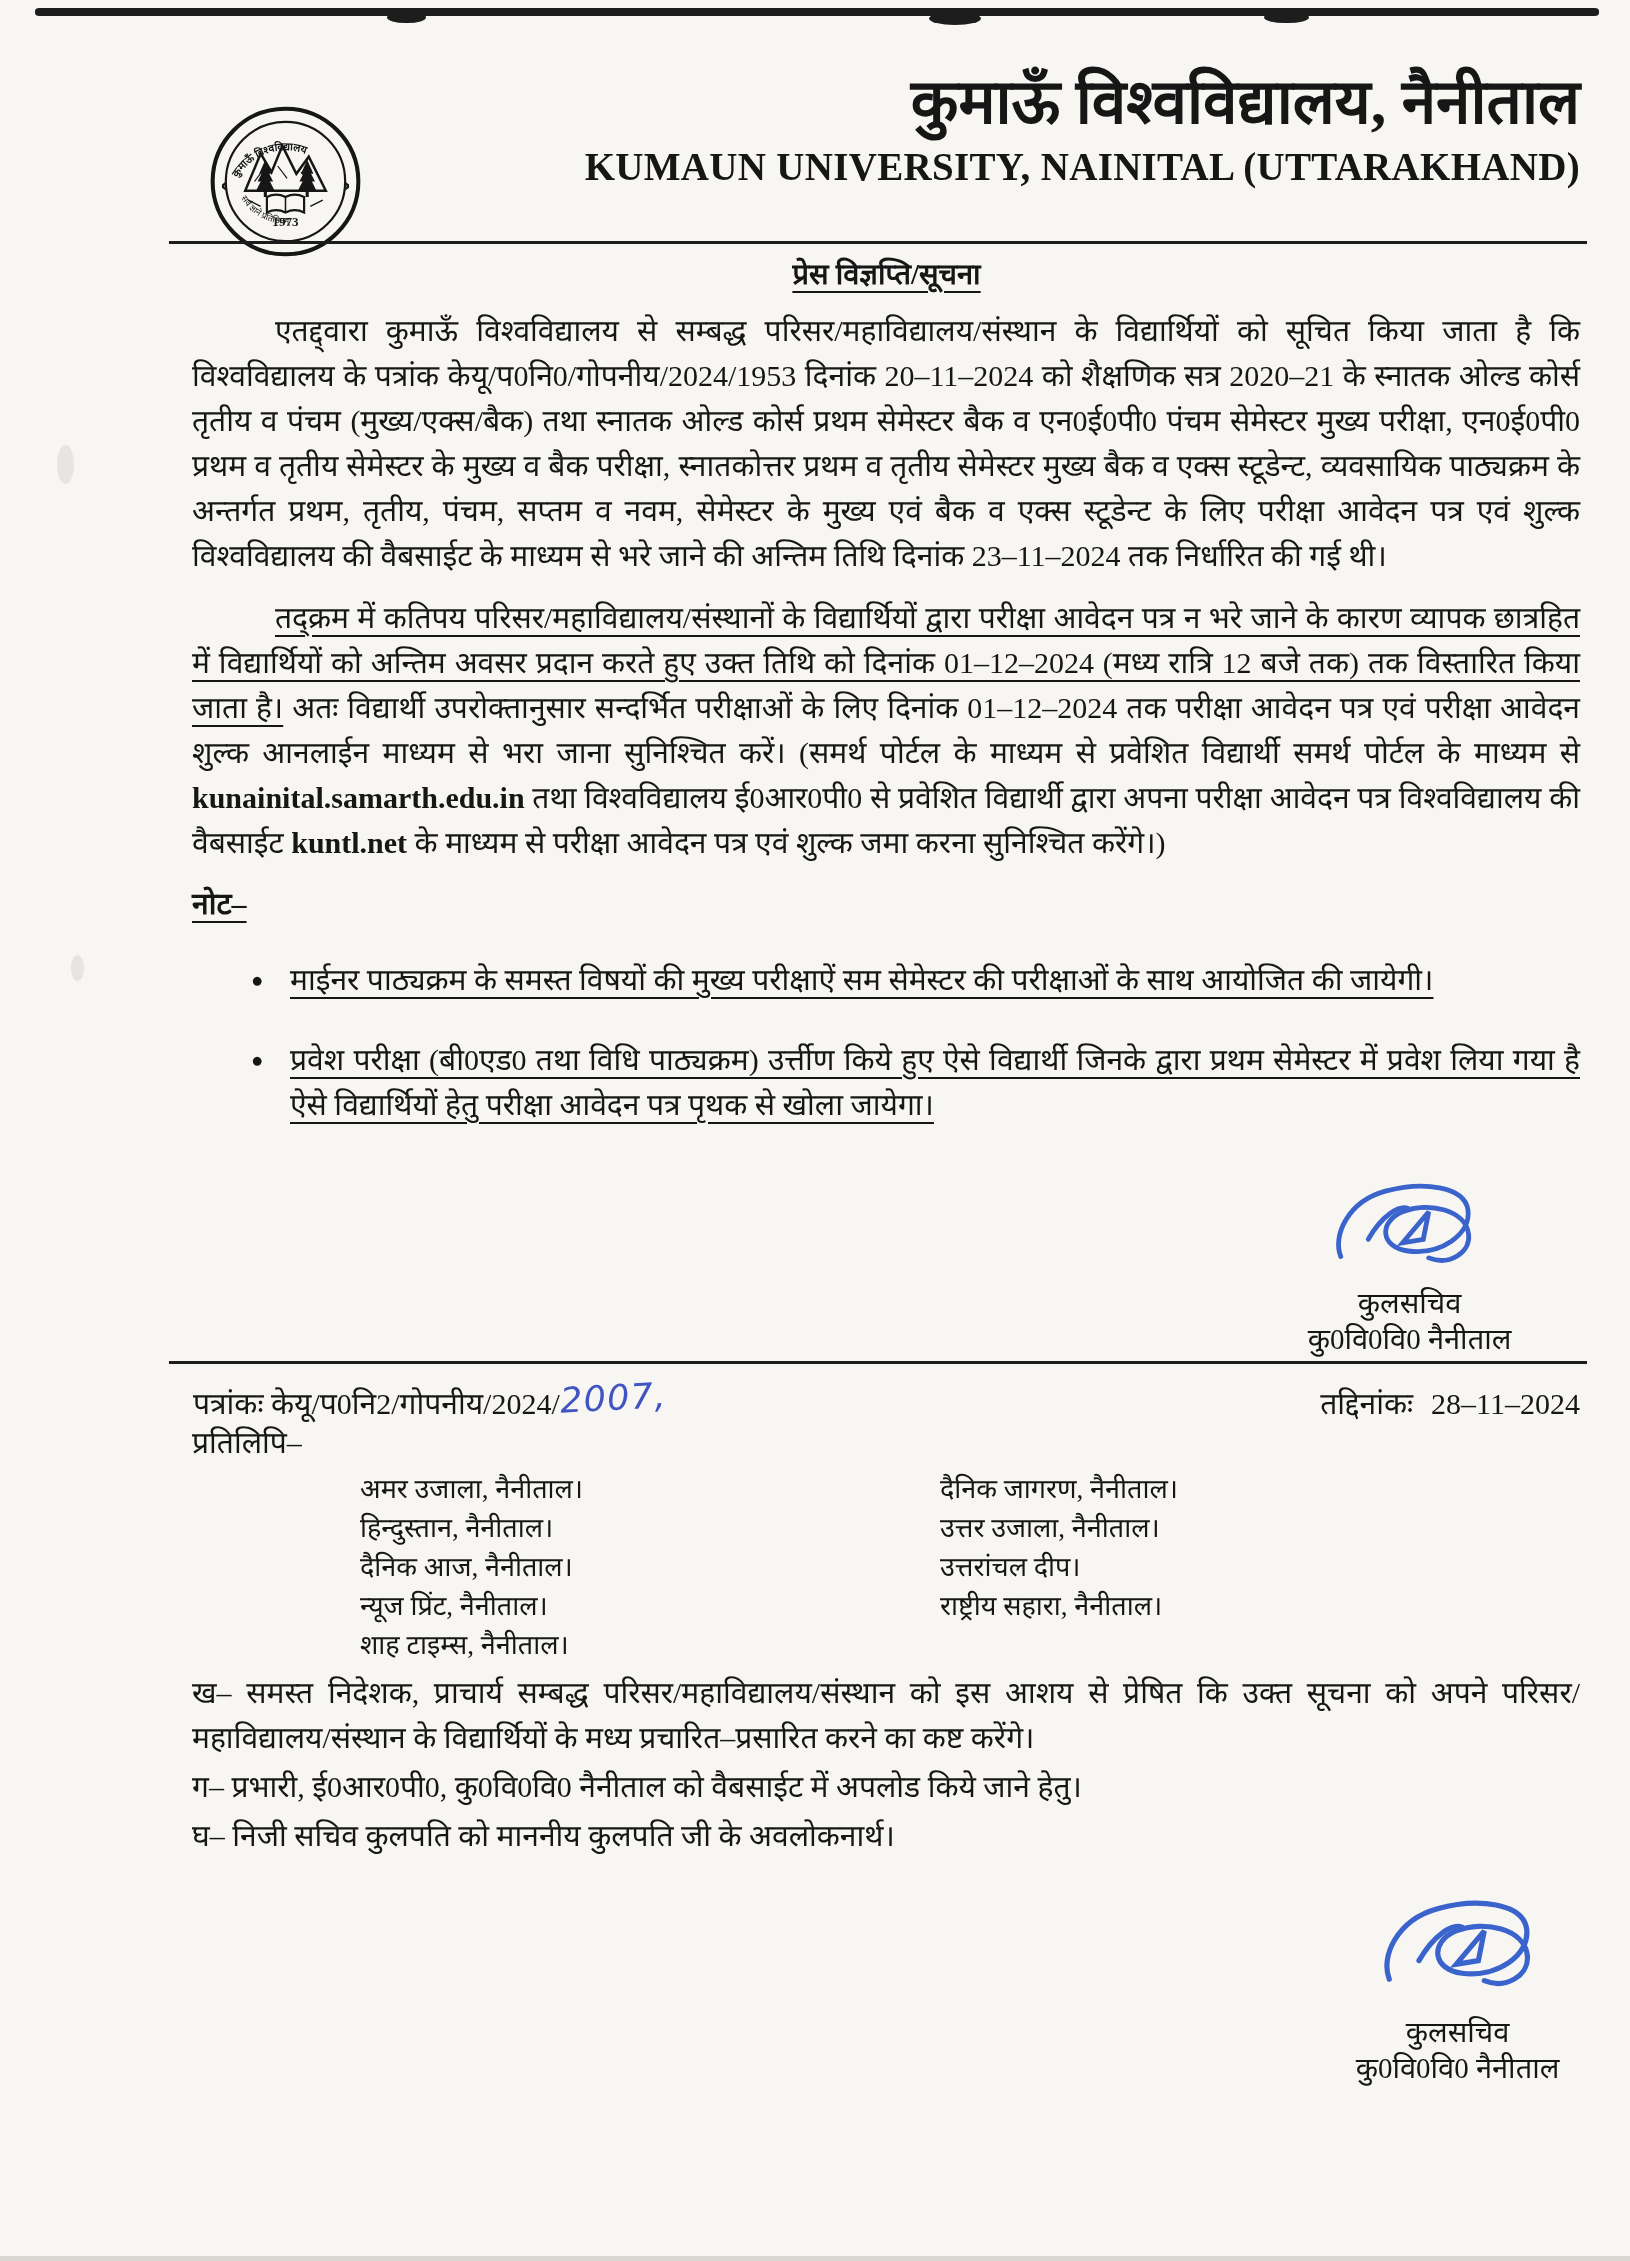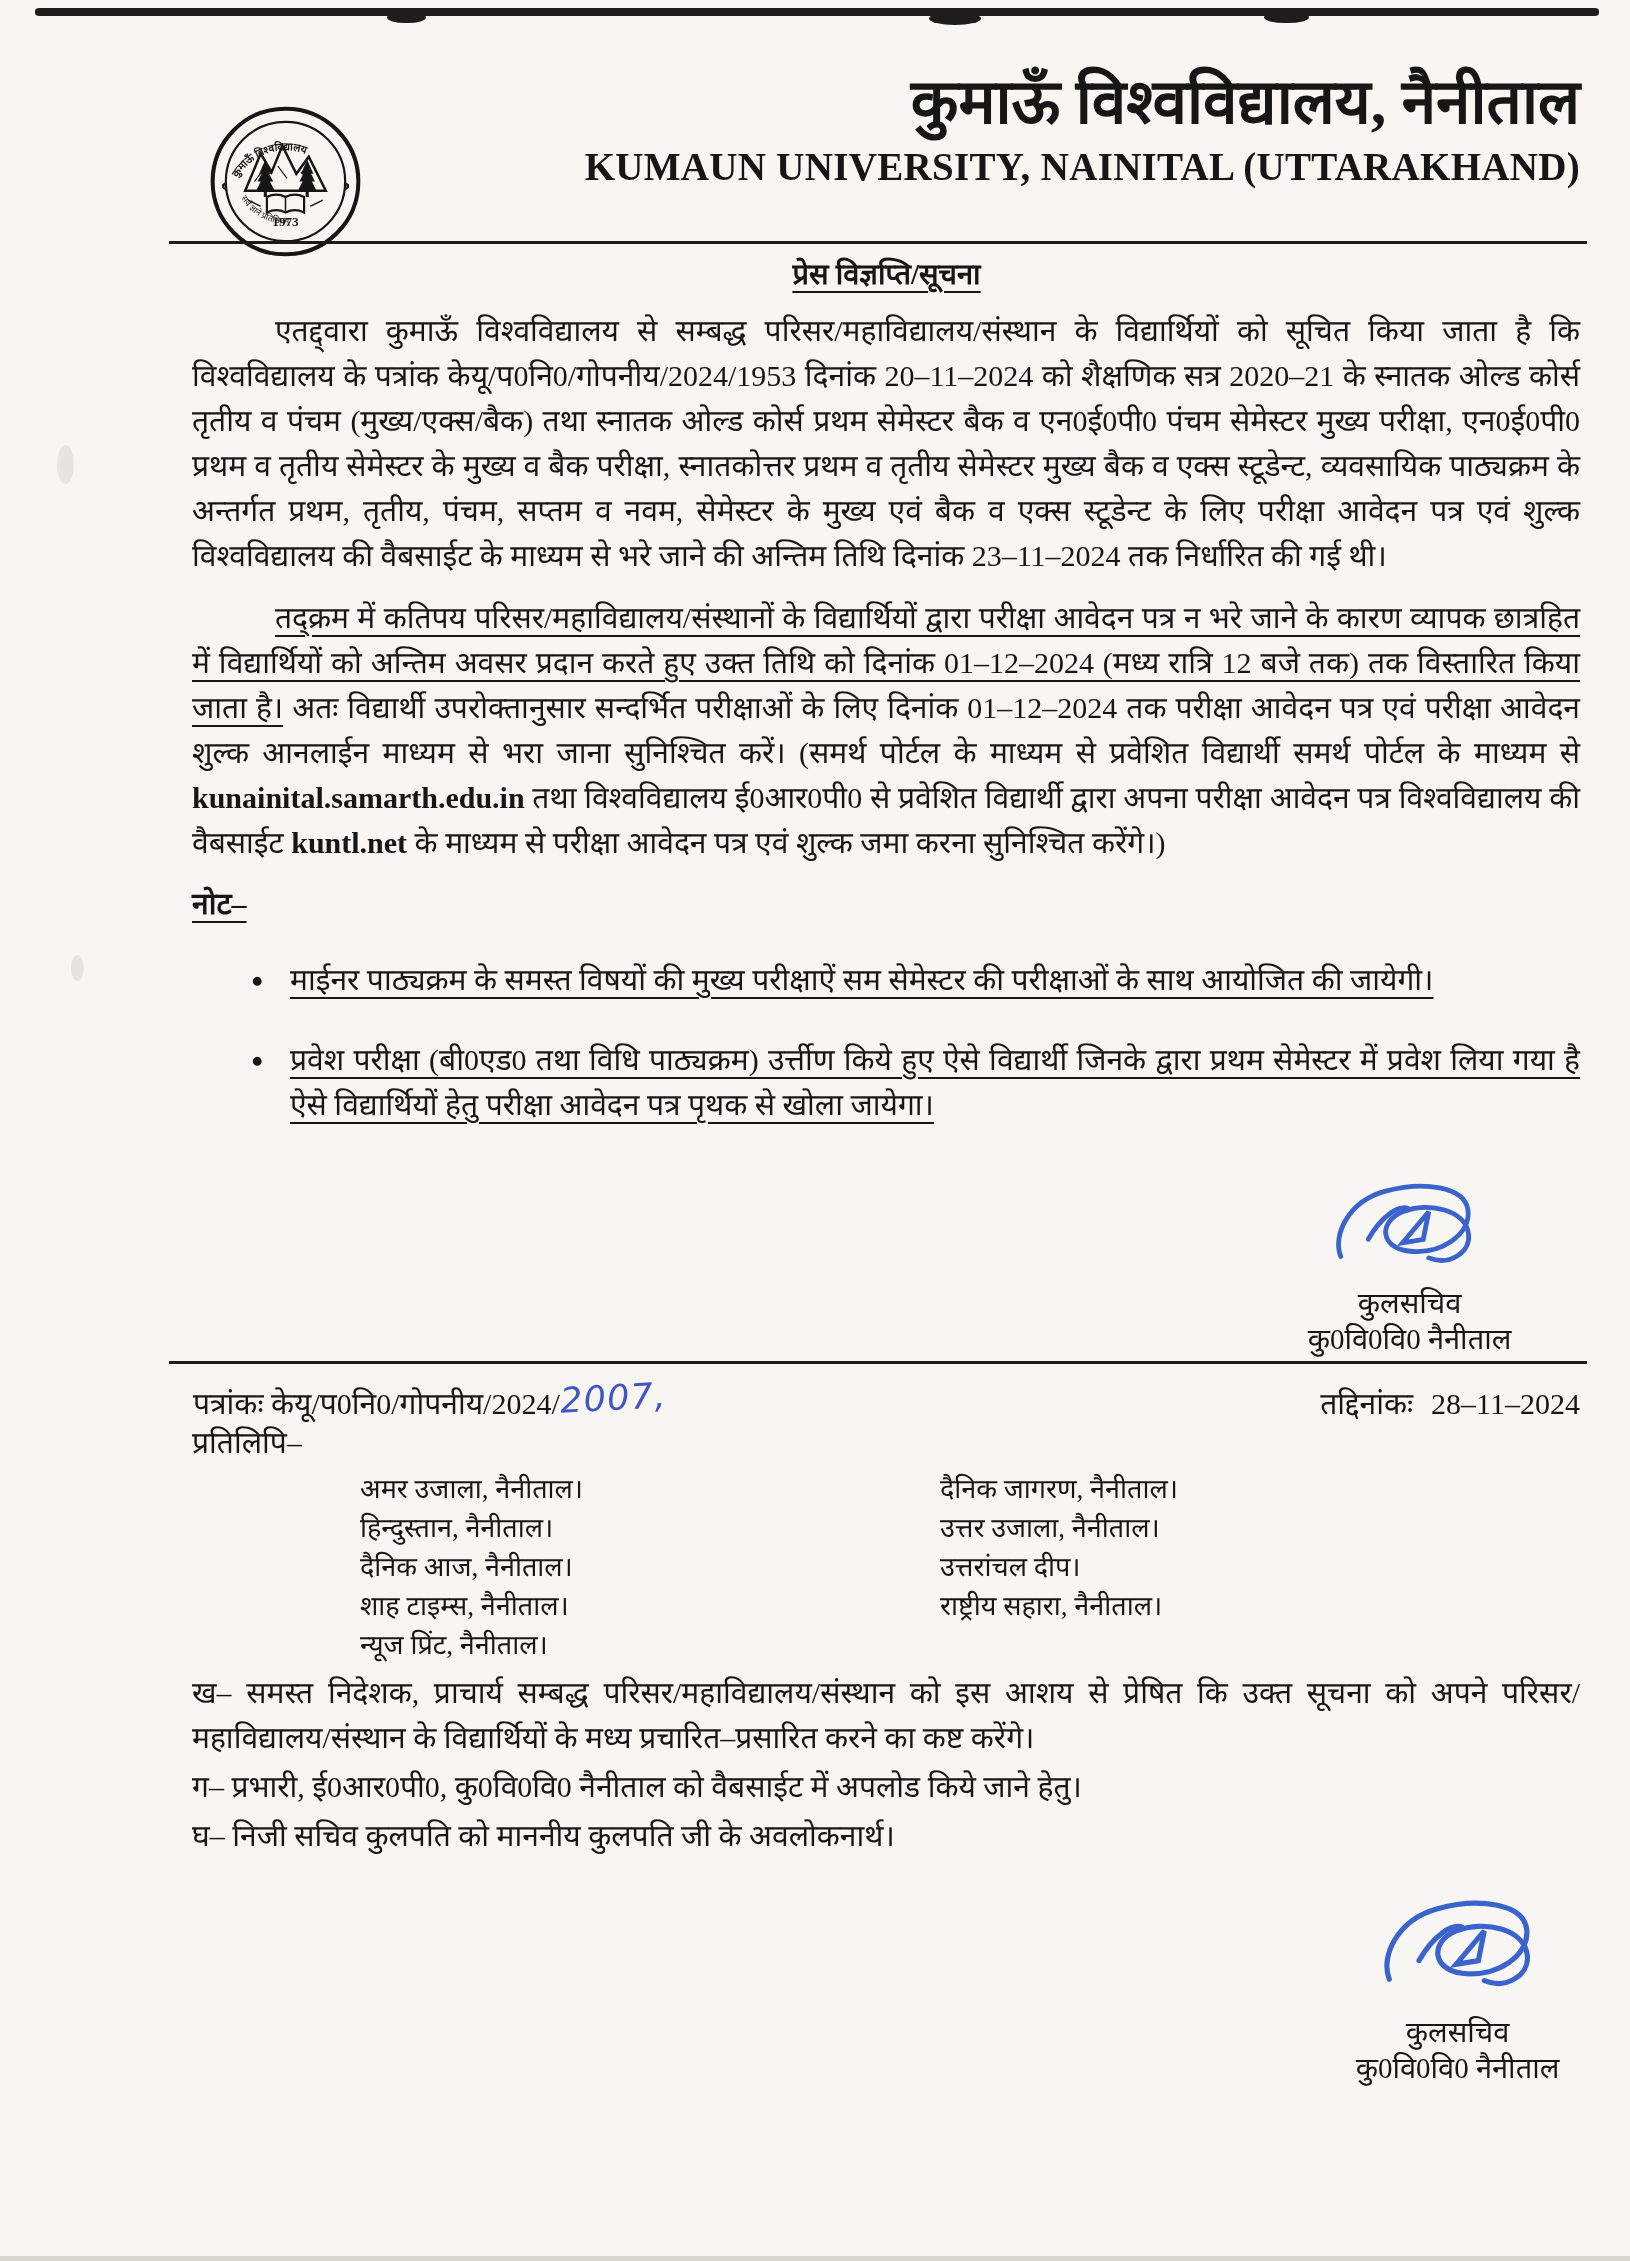"पत्रांकः केयू/प0नि0/गोपनीय/2024/" span { text: केयू/प0नि0/गोपनीय/2024/ -> केयू/प0नि2/गोपनीय/2024/ }
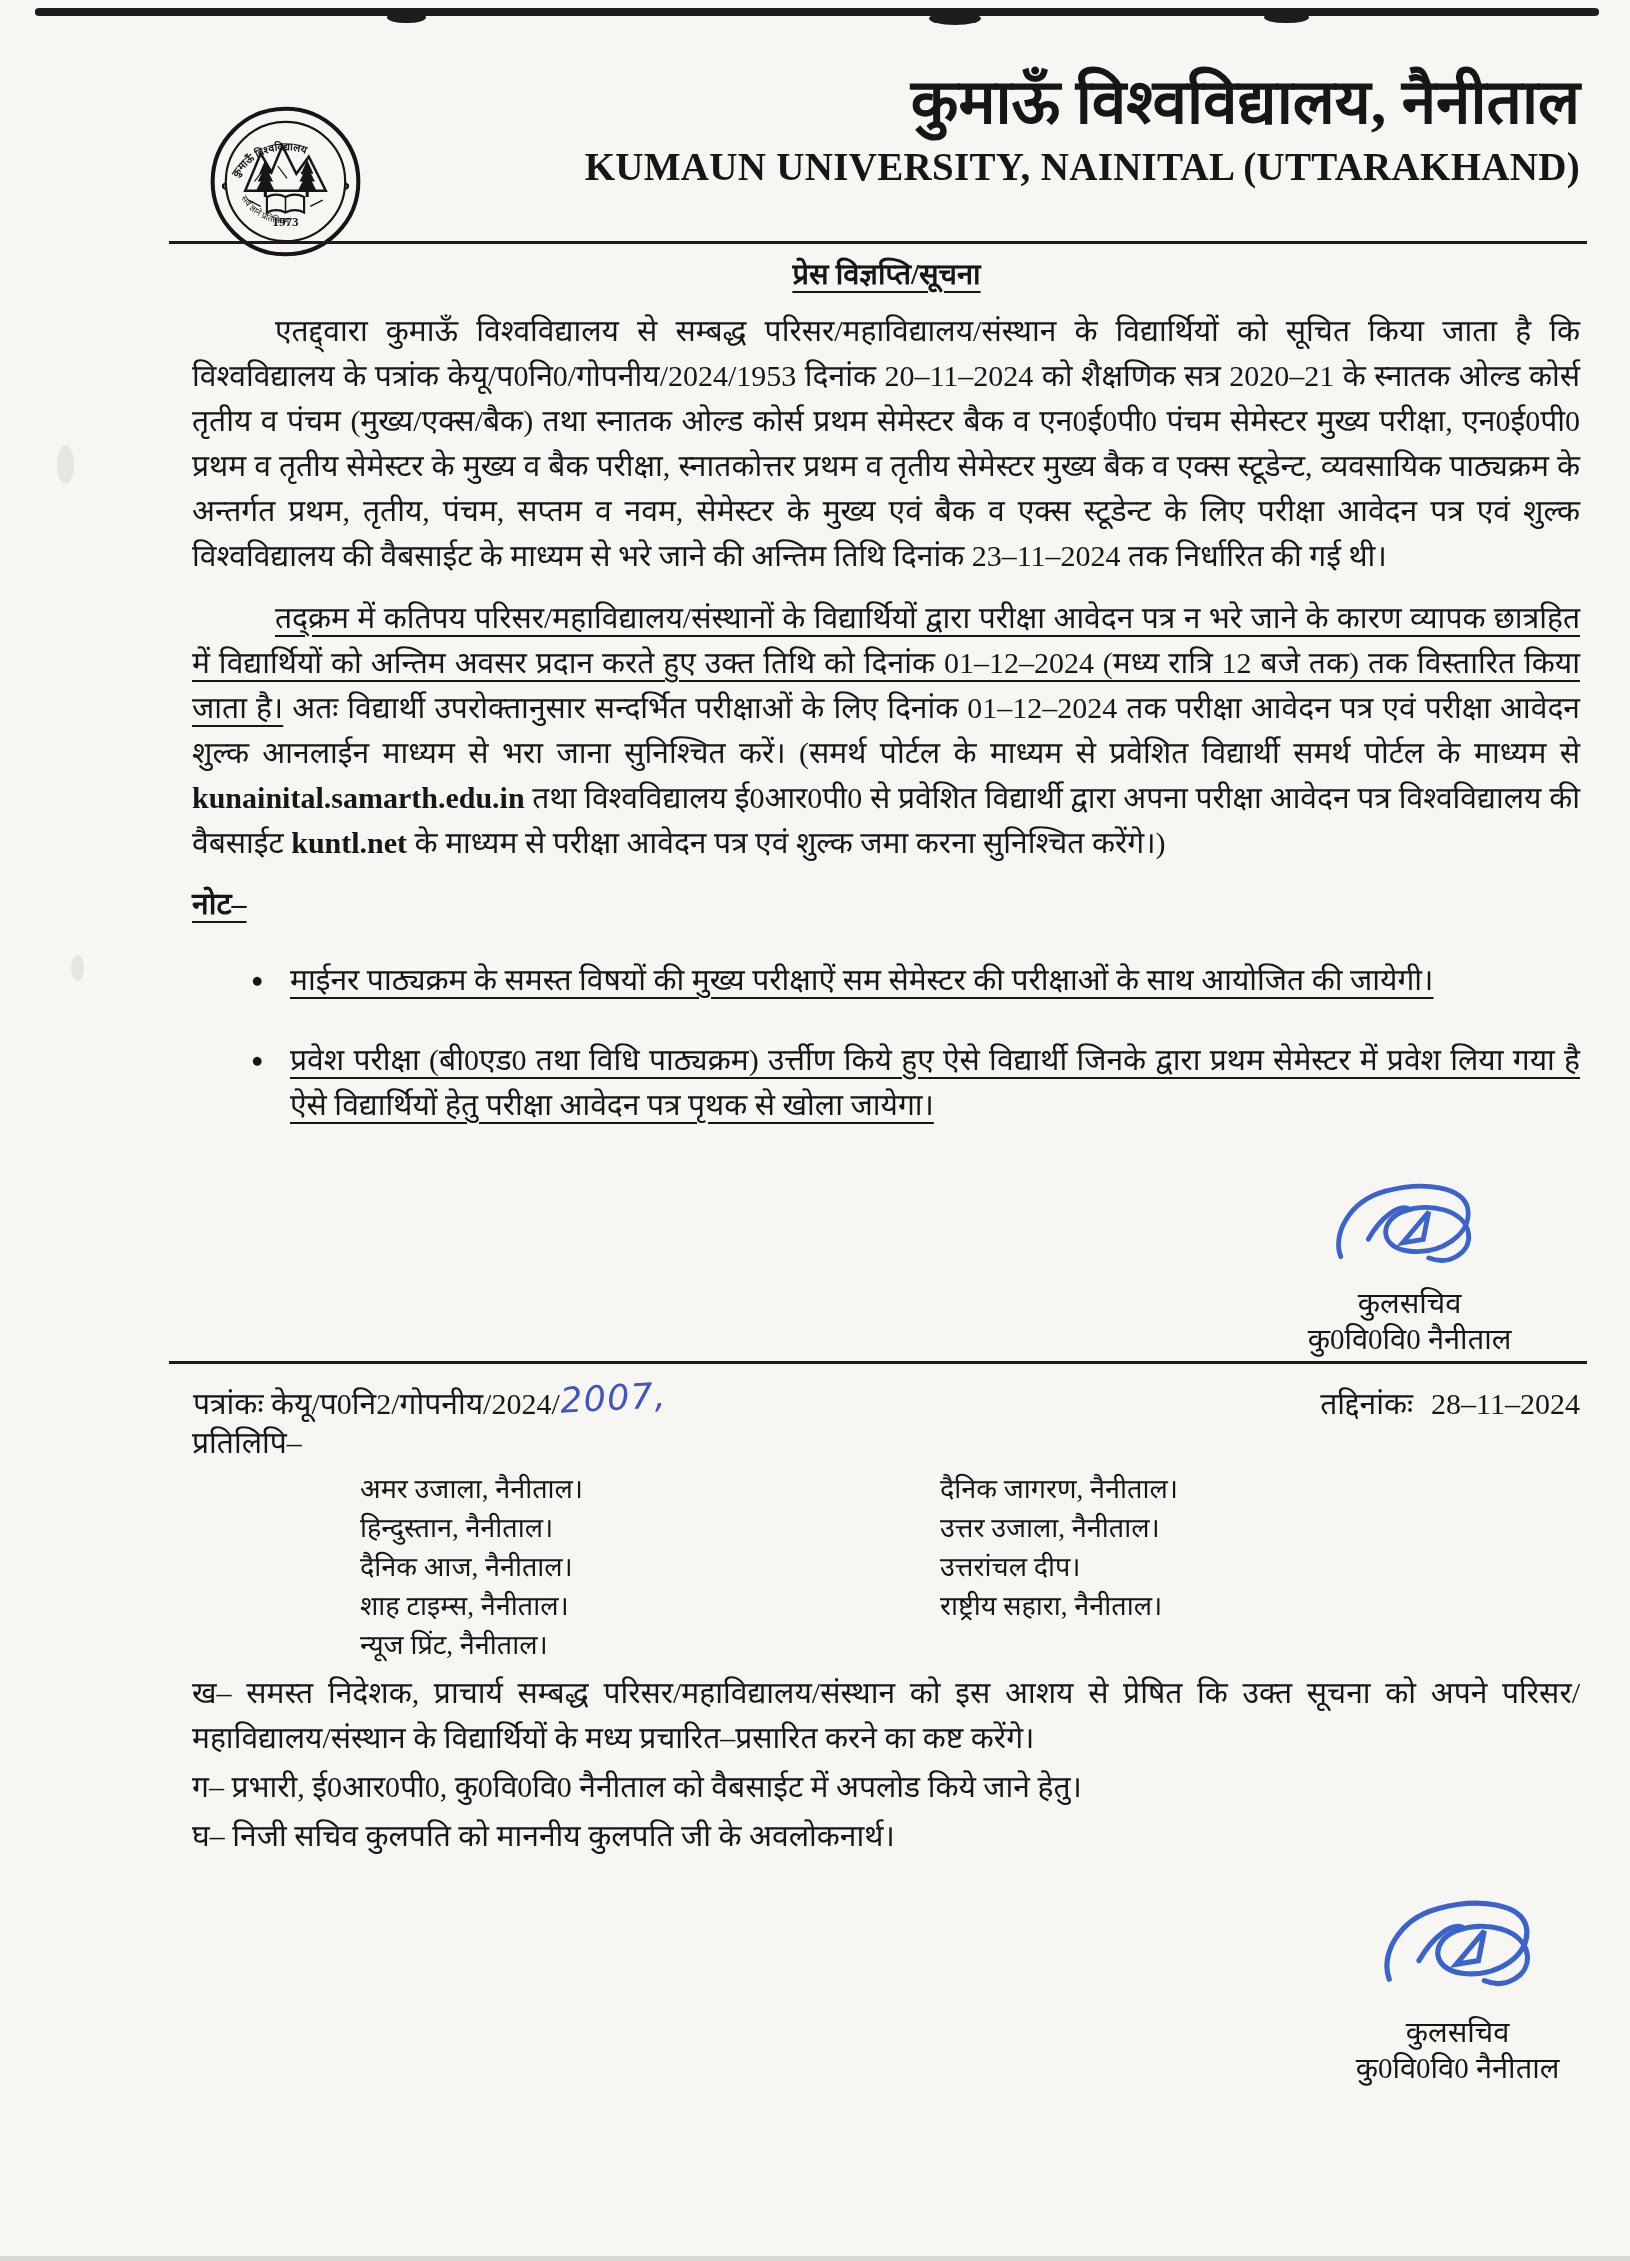"शाह टाइम्स, नैनीताल।" li { order: before "न्यूज प्रिंट, नैनीताल।" -> after "न्यूज प्रिंट, नैनीताल।" }
